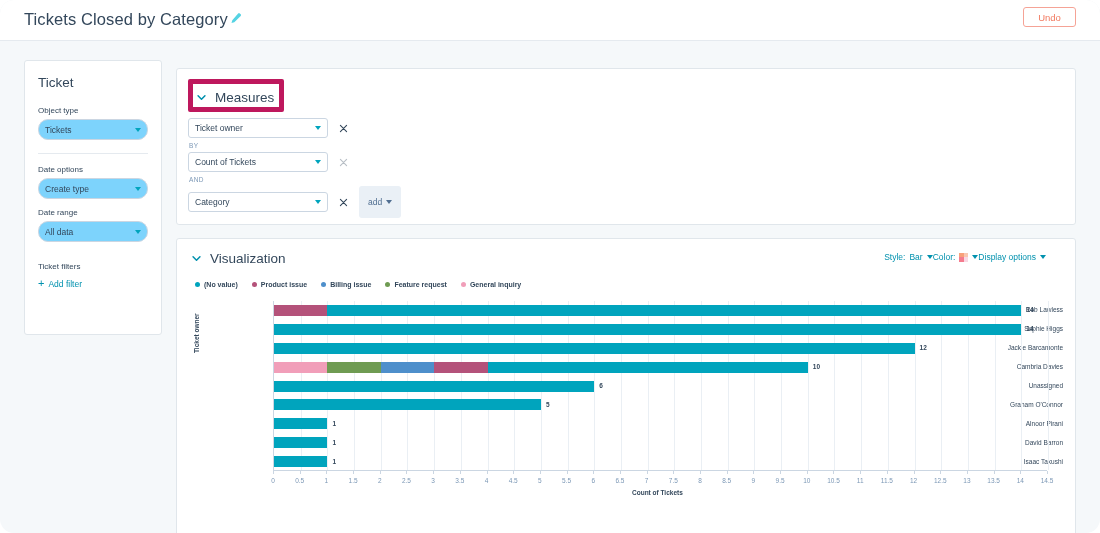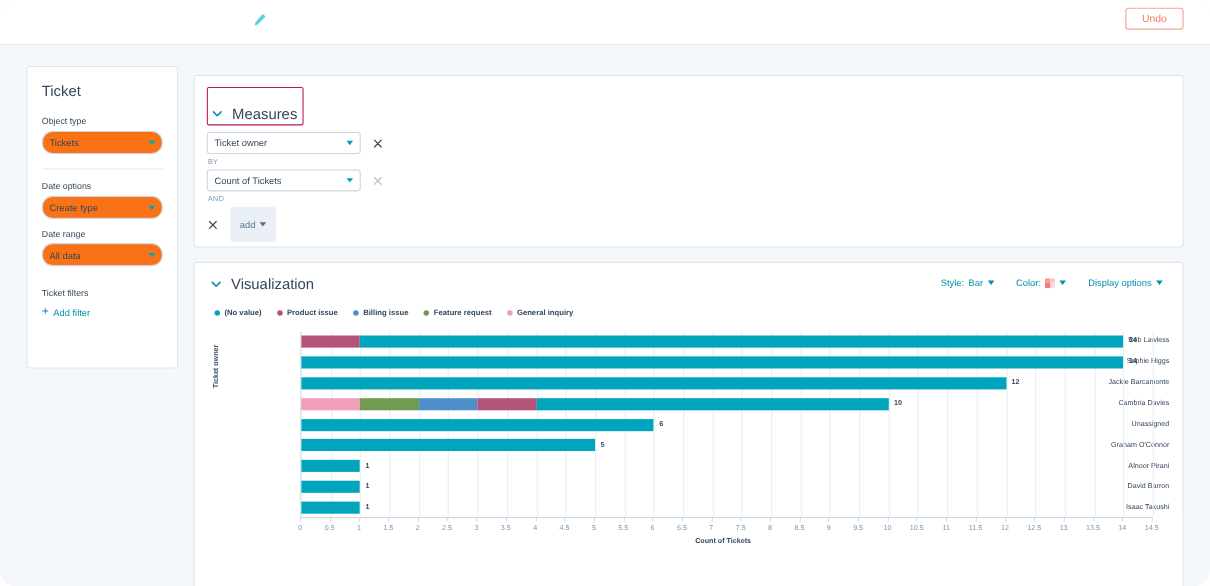"Tickets Closed by Category" div.page-title { html: none -> <div>Tickets Closed by Category</div> }
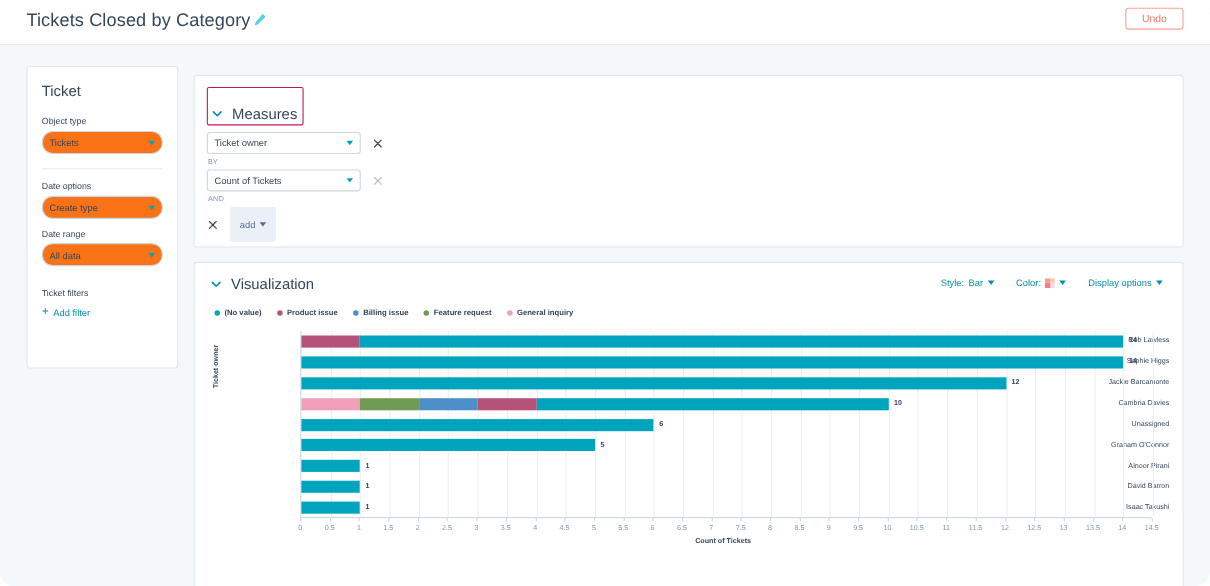"Measures" .measures-focus { border: 1px solid #be185d -> 5px solid #be185d; padding: 16px 5px 2px 3px -> 6px 5px 2px 3px }
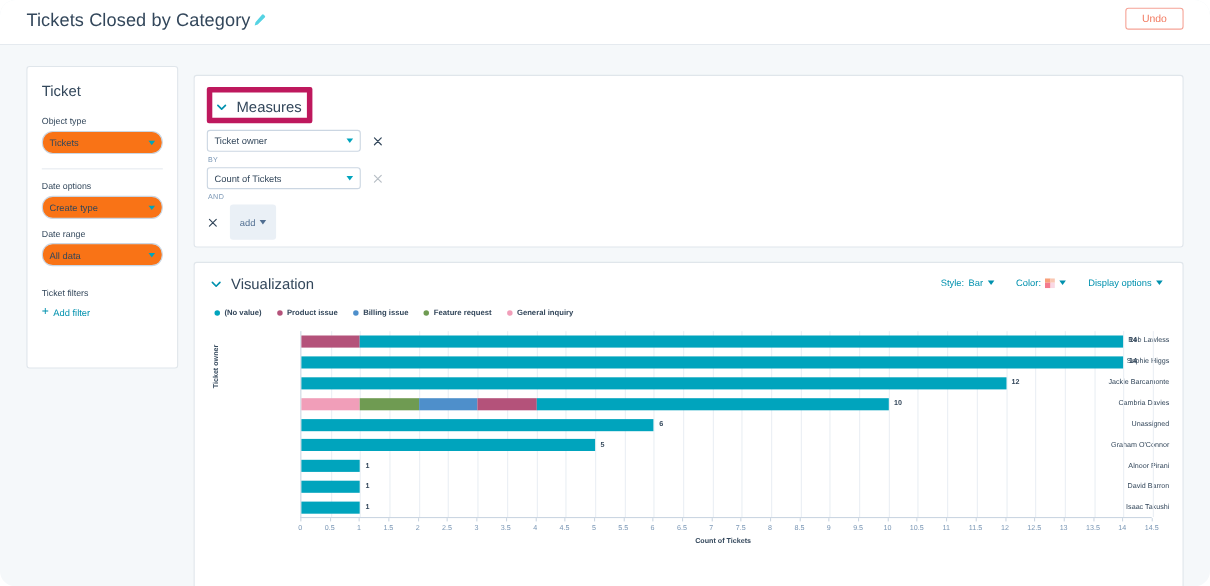"Tickets" .select { background: #f97316 -> #7dd3fc }
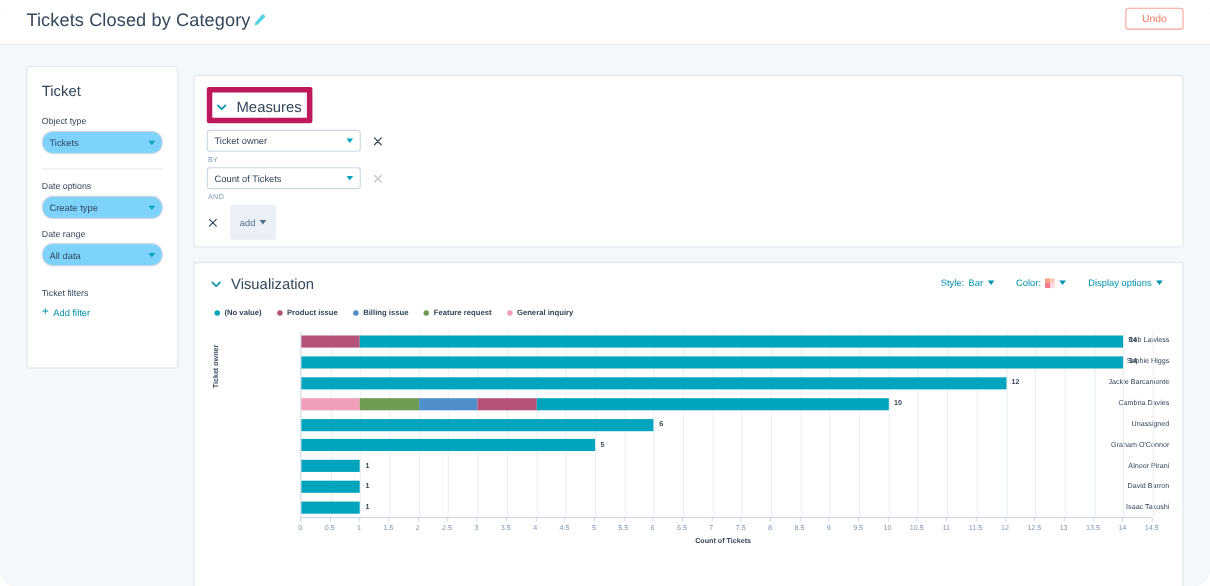"Category" div.meas-select { html: none -> <div> <span>Category</span> <span></span> </div> }
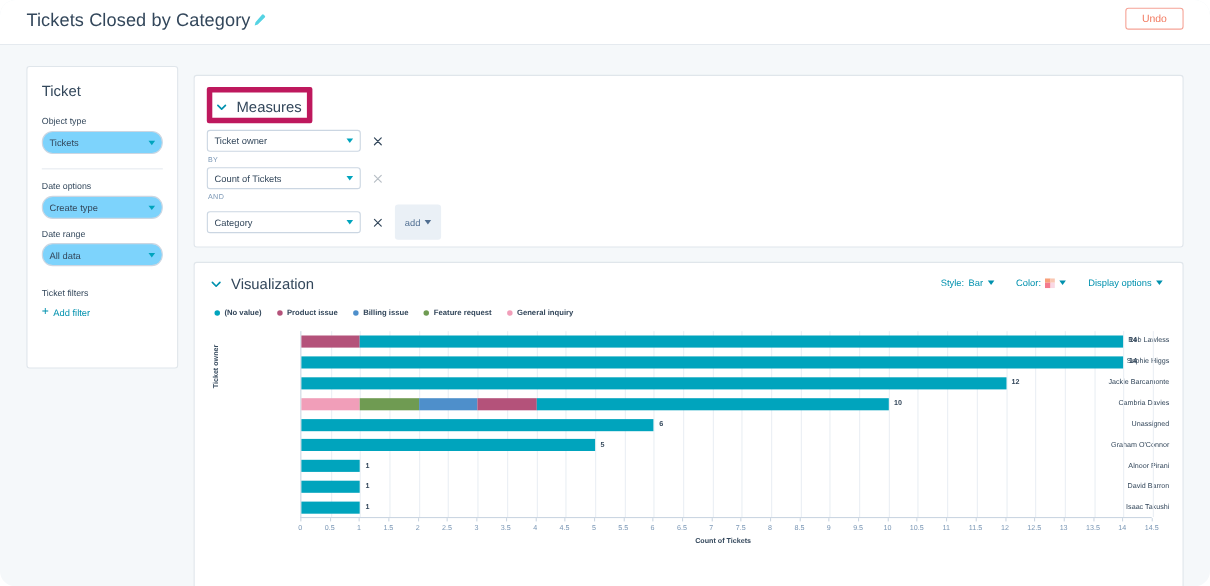"Style:" .vis-tools { gap: 20px -> none; right: 18px -> 29px }
